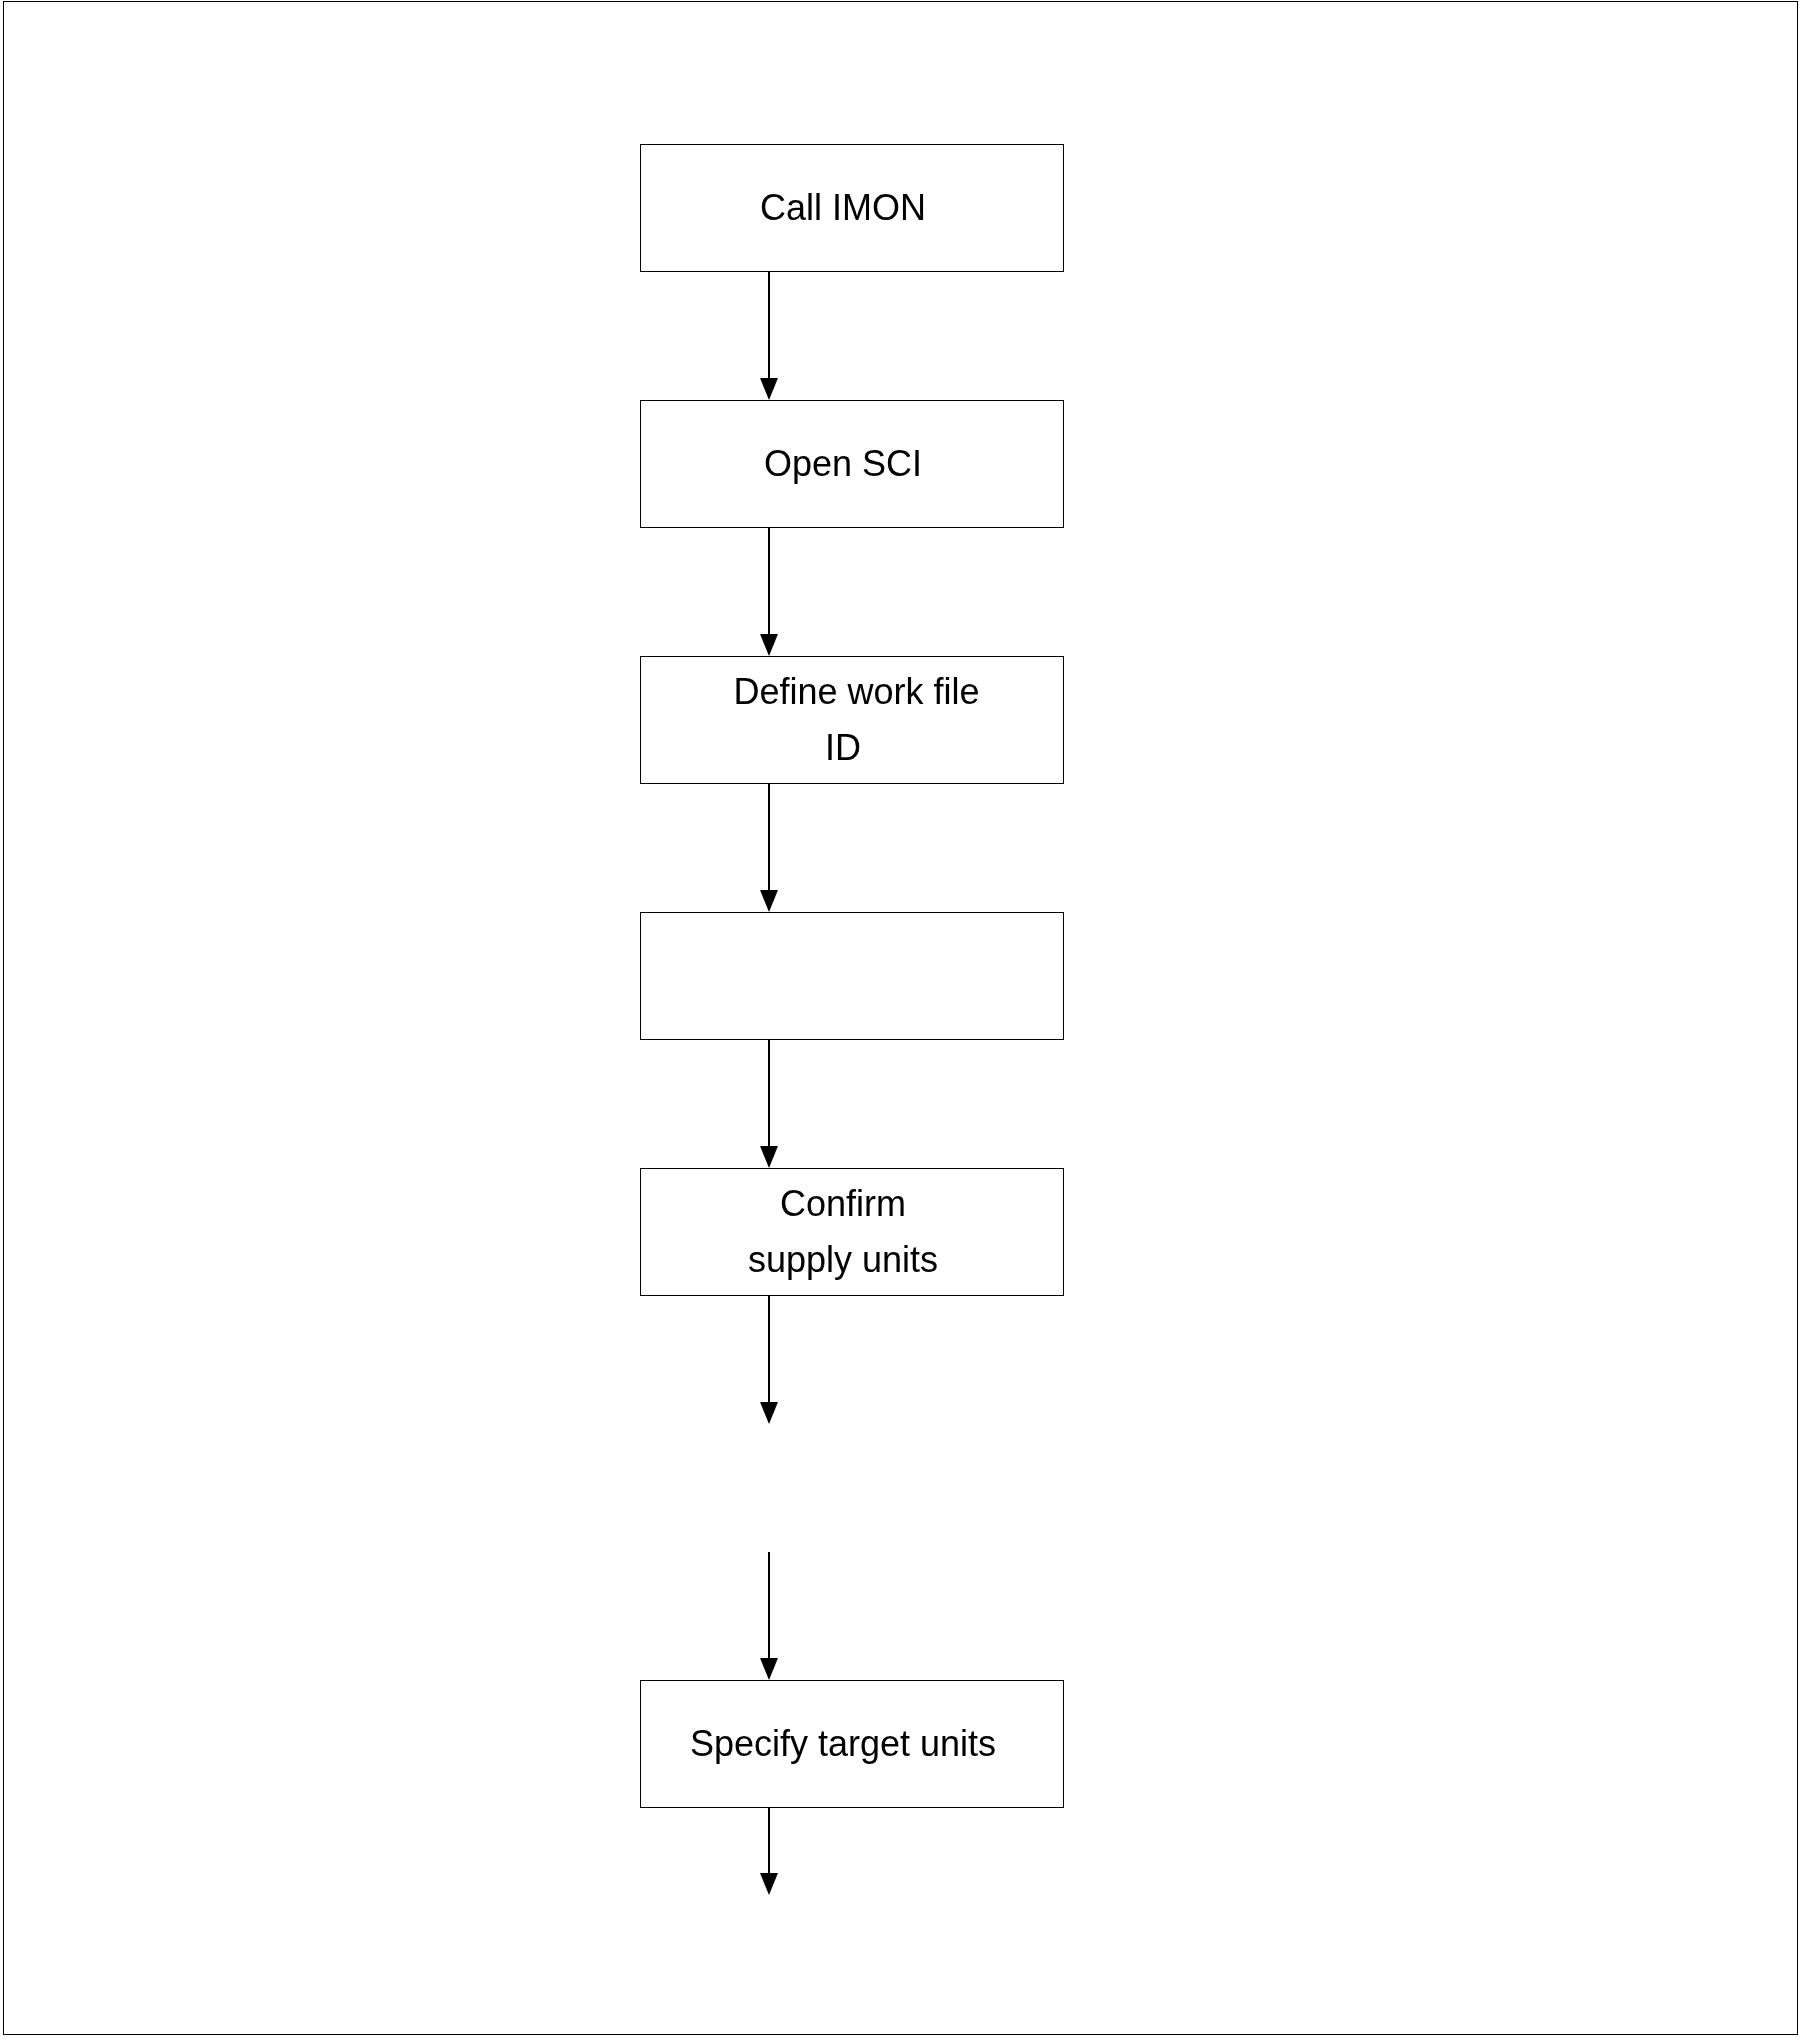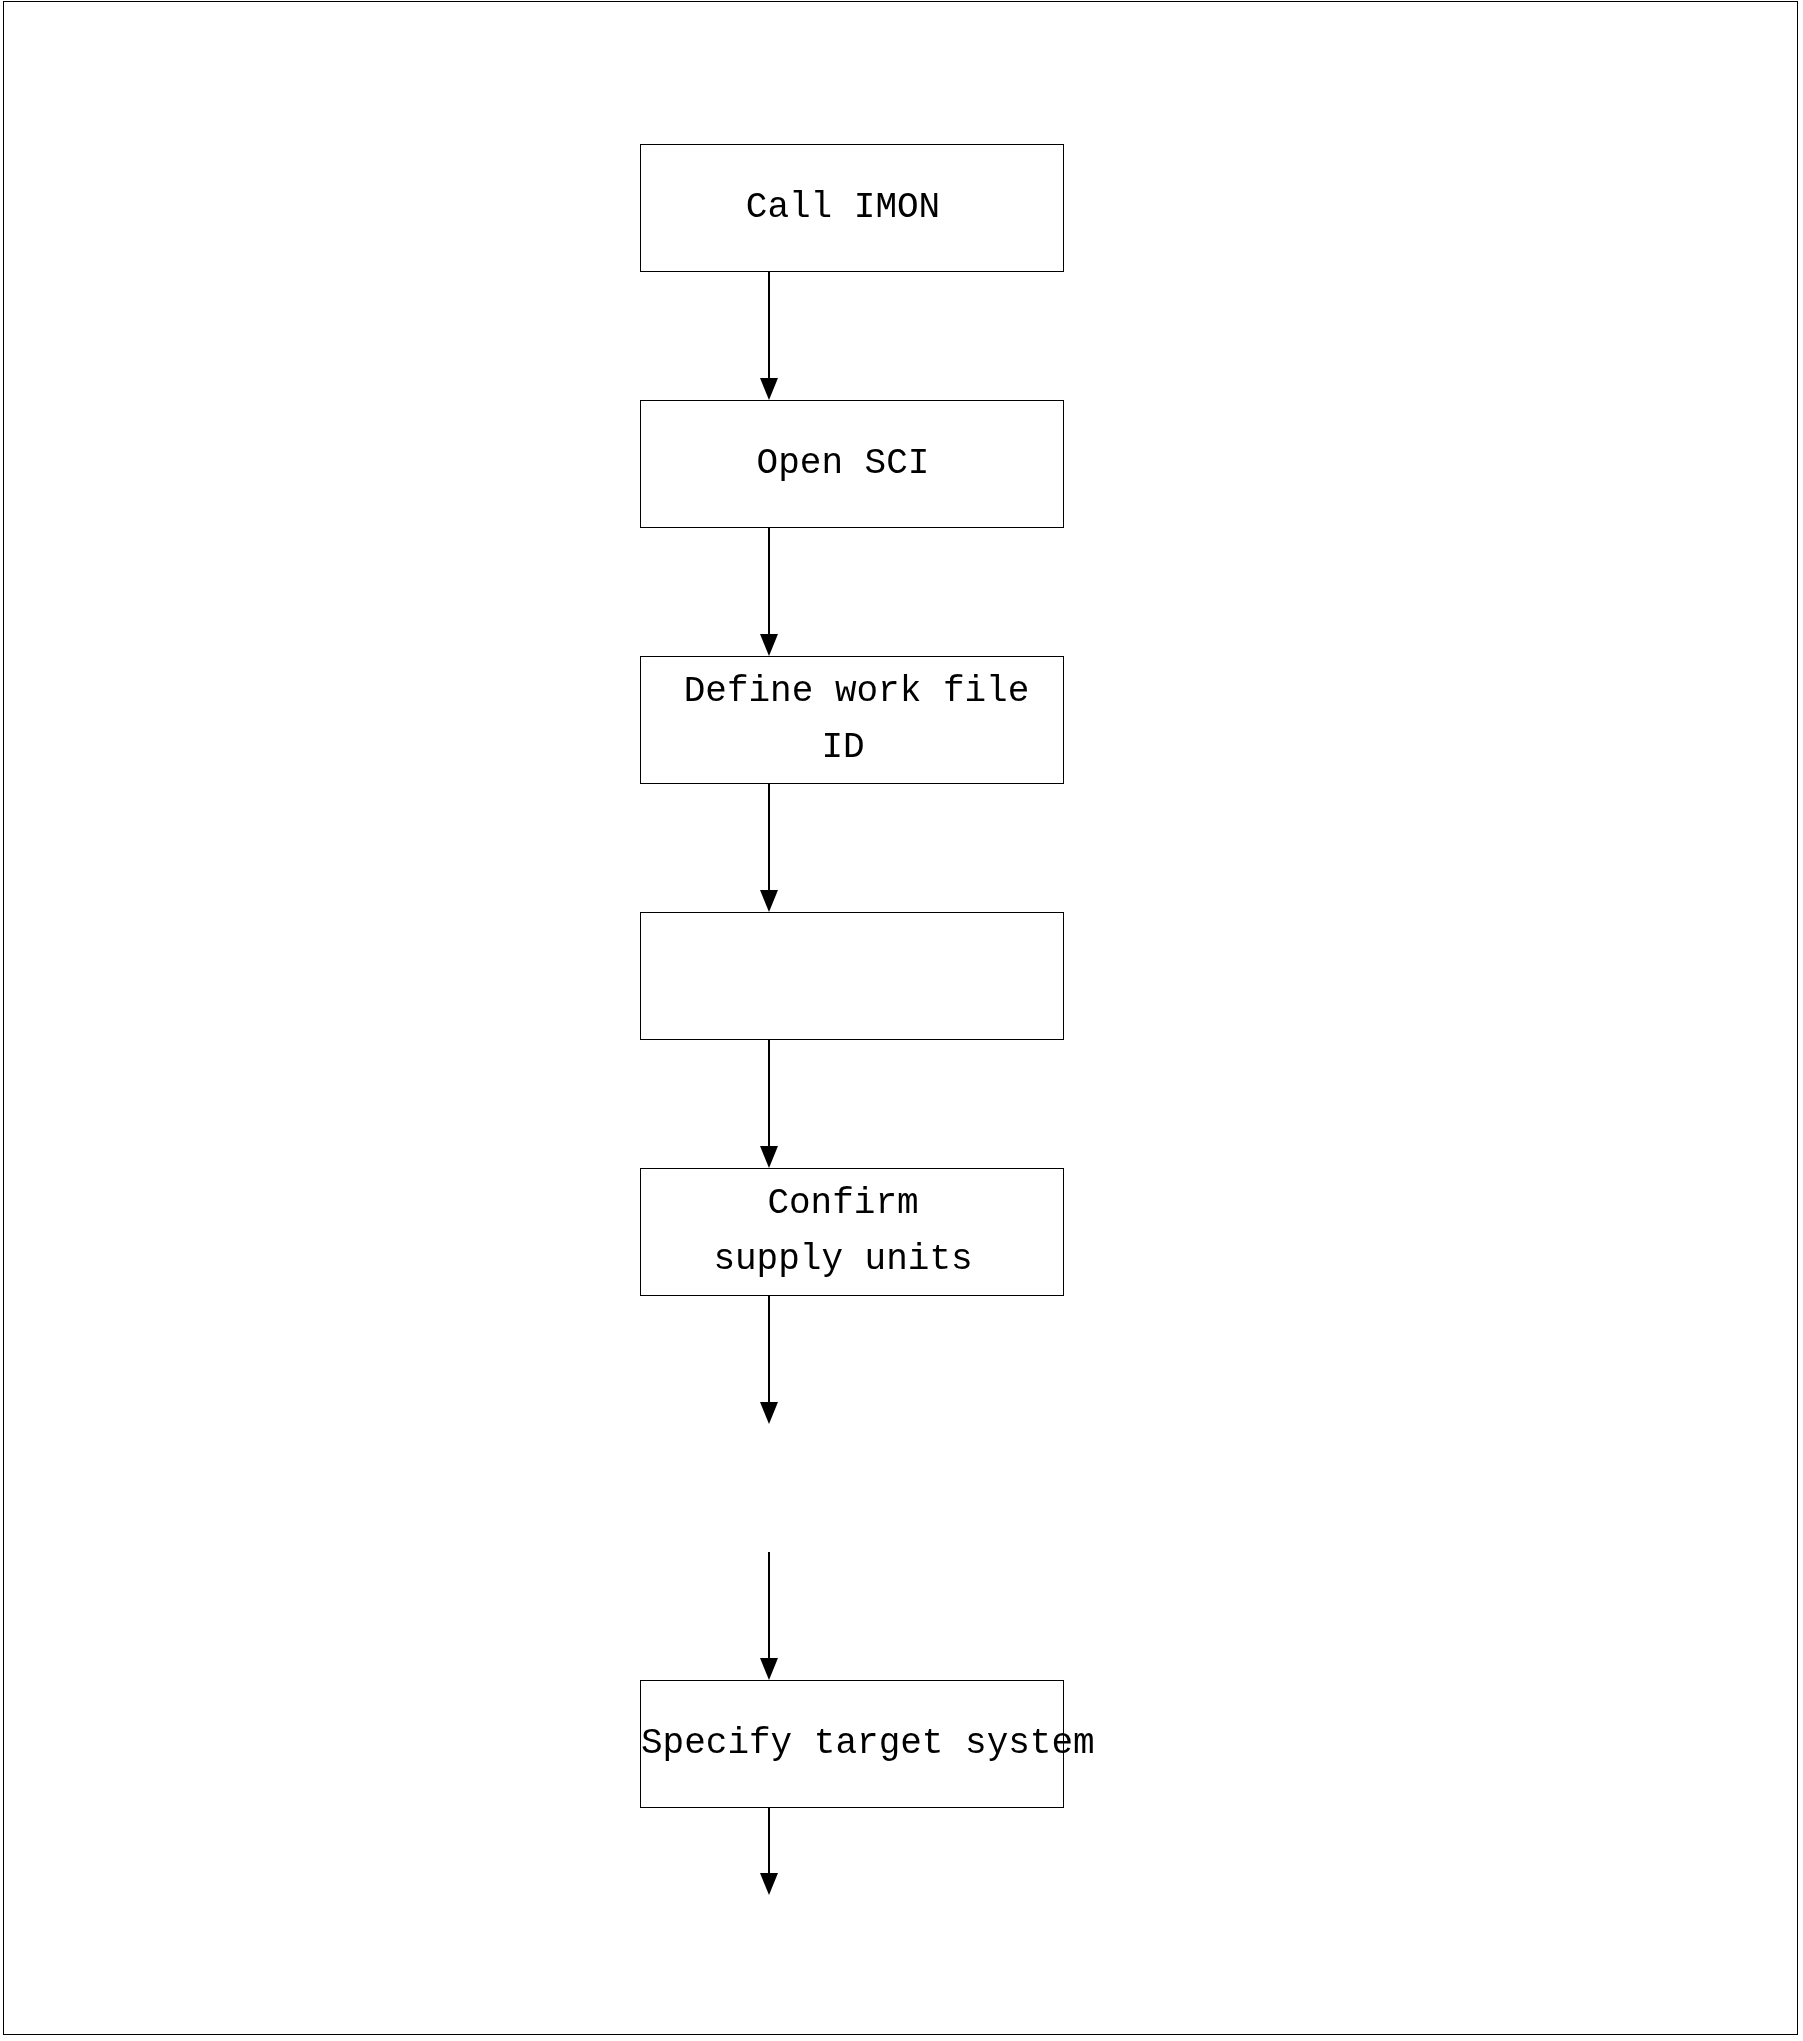"Call IMON" .node { font-family: Liberation Mono, monospace -> none }
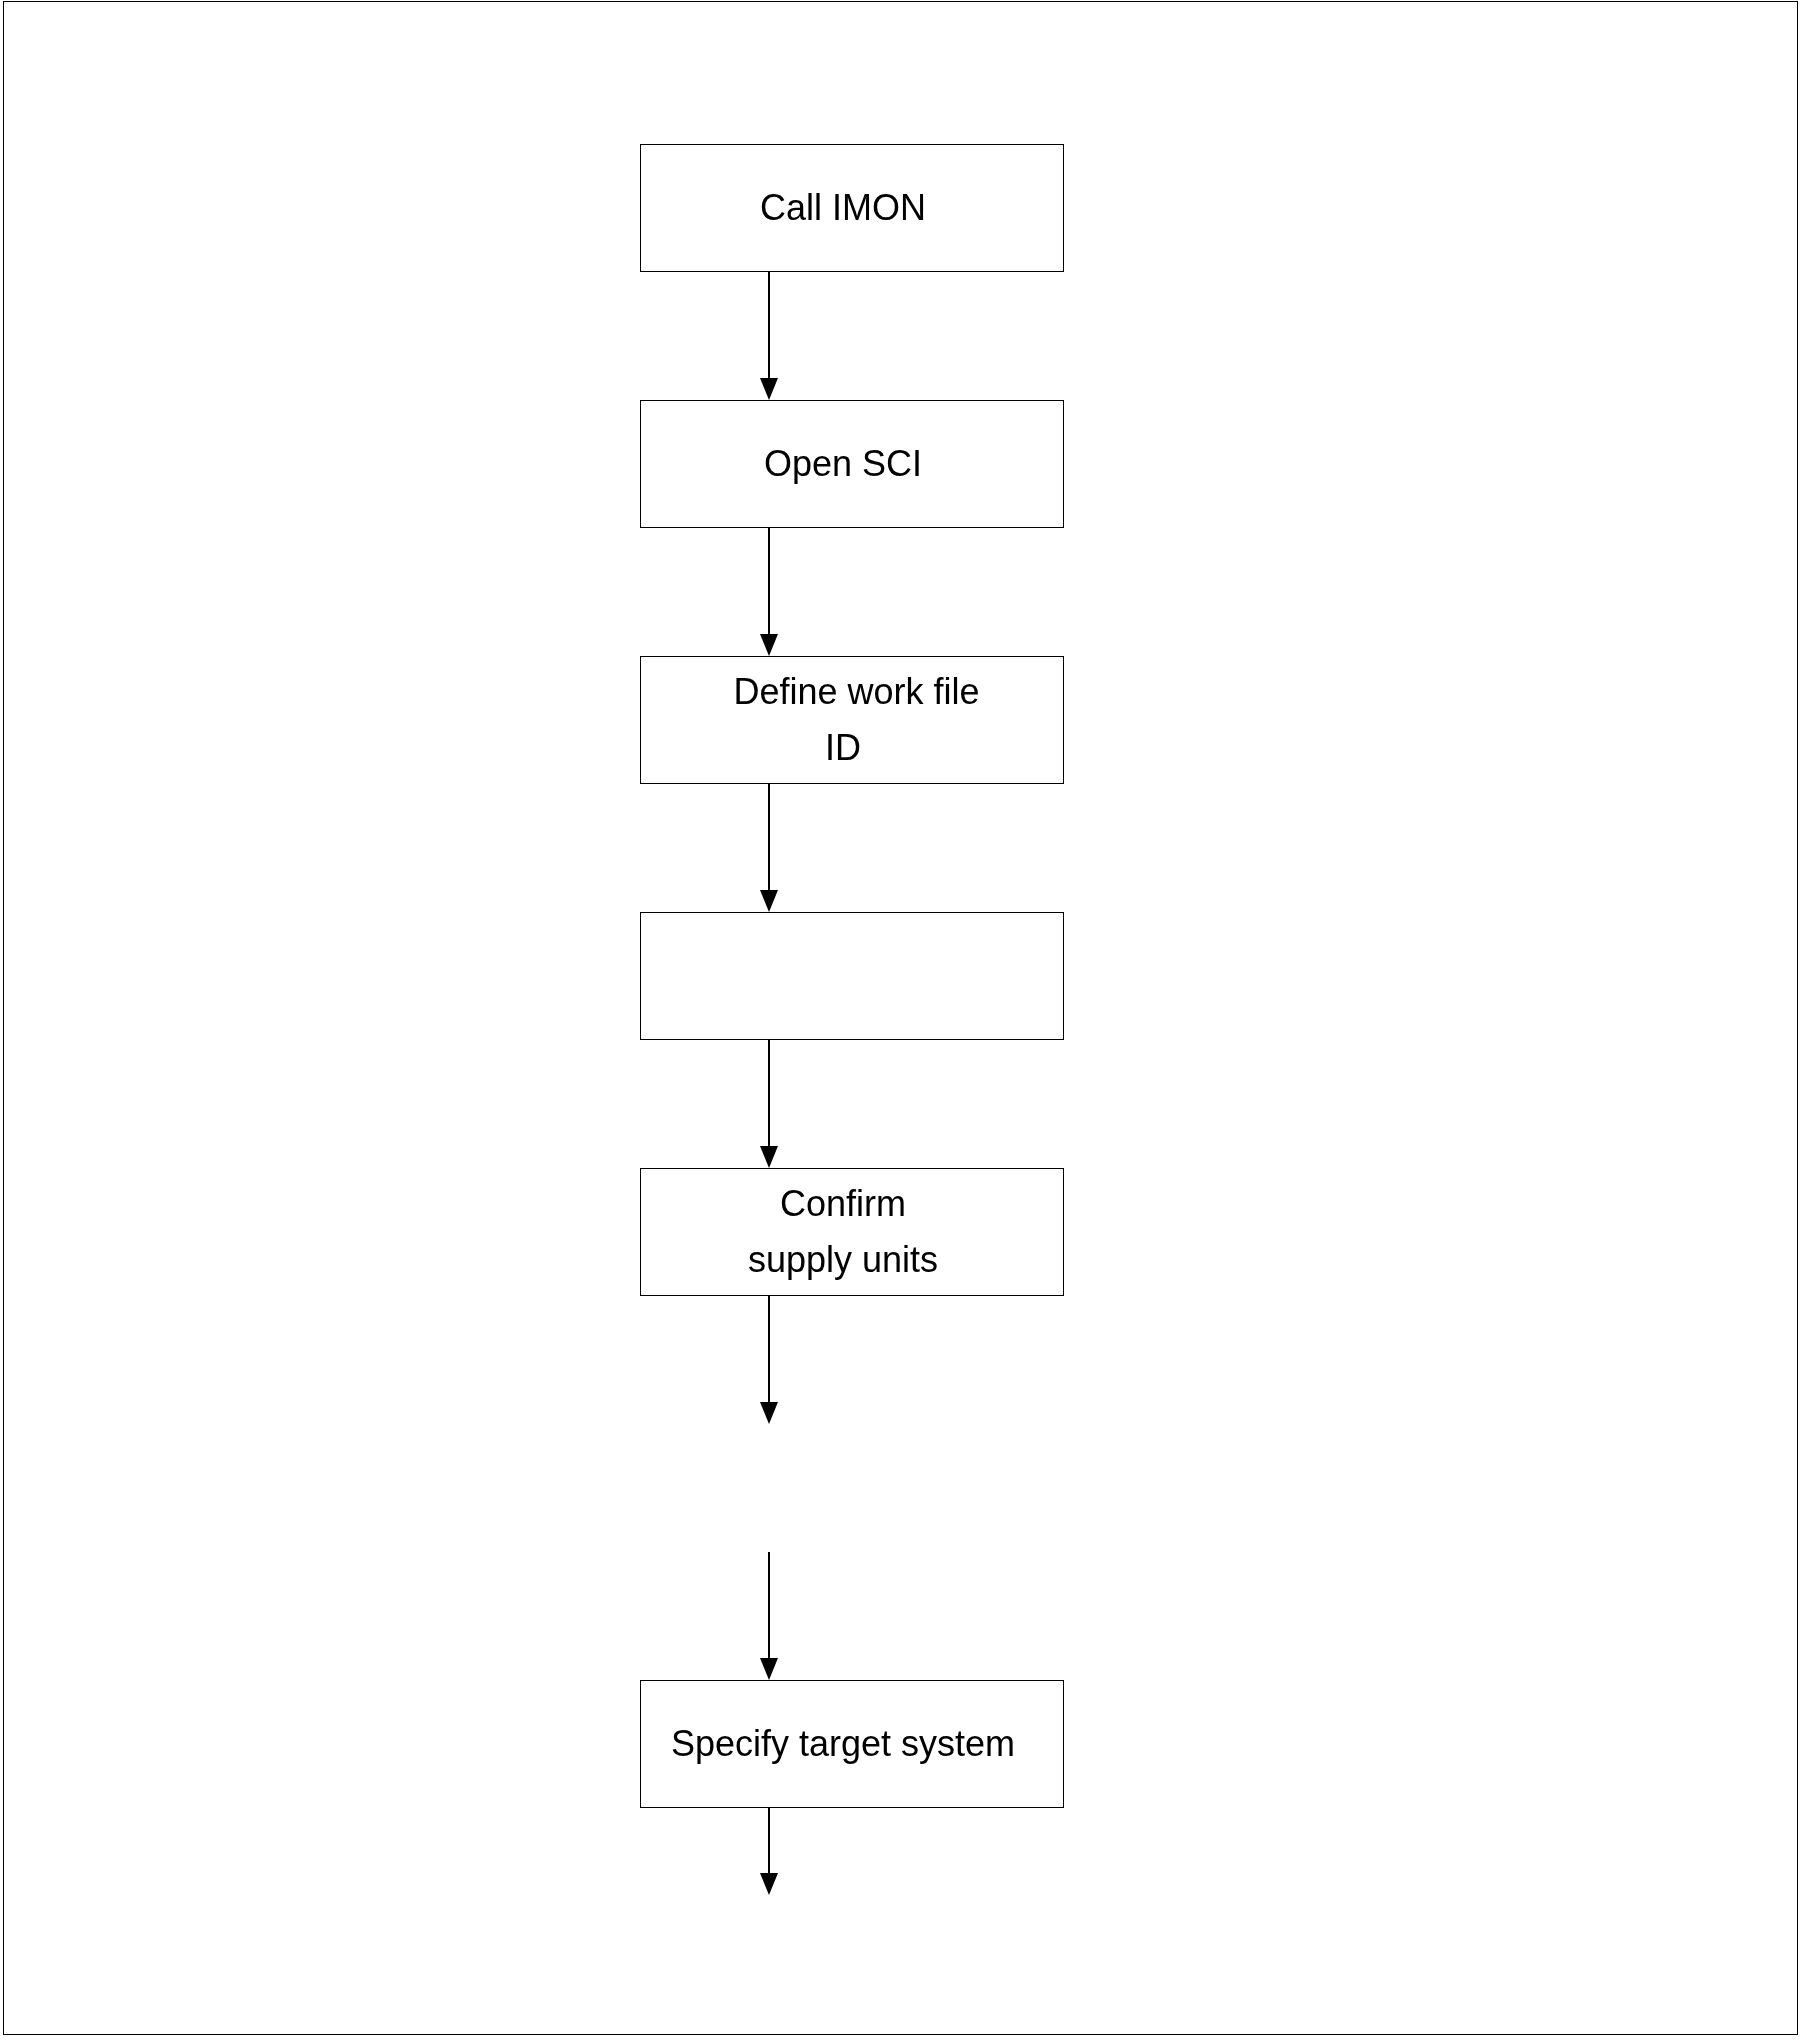"Specify target system" div.line { text: system -> units }
